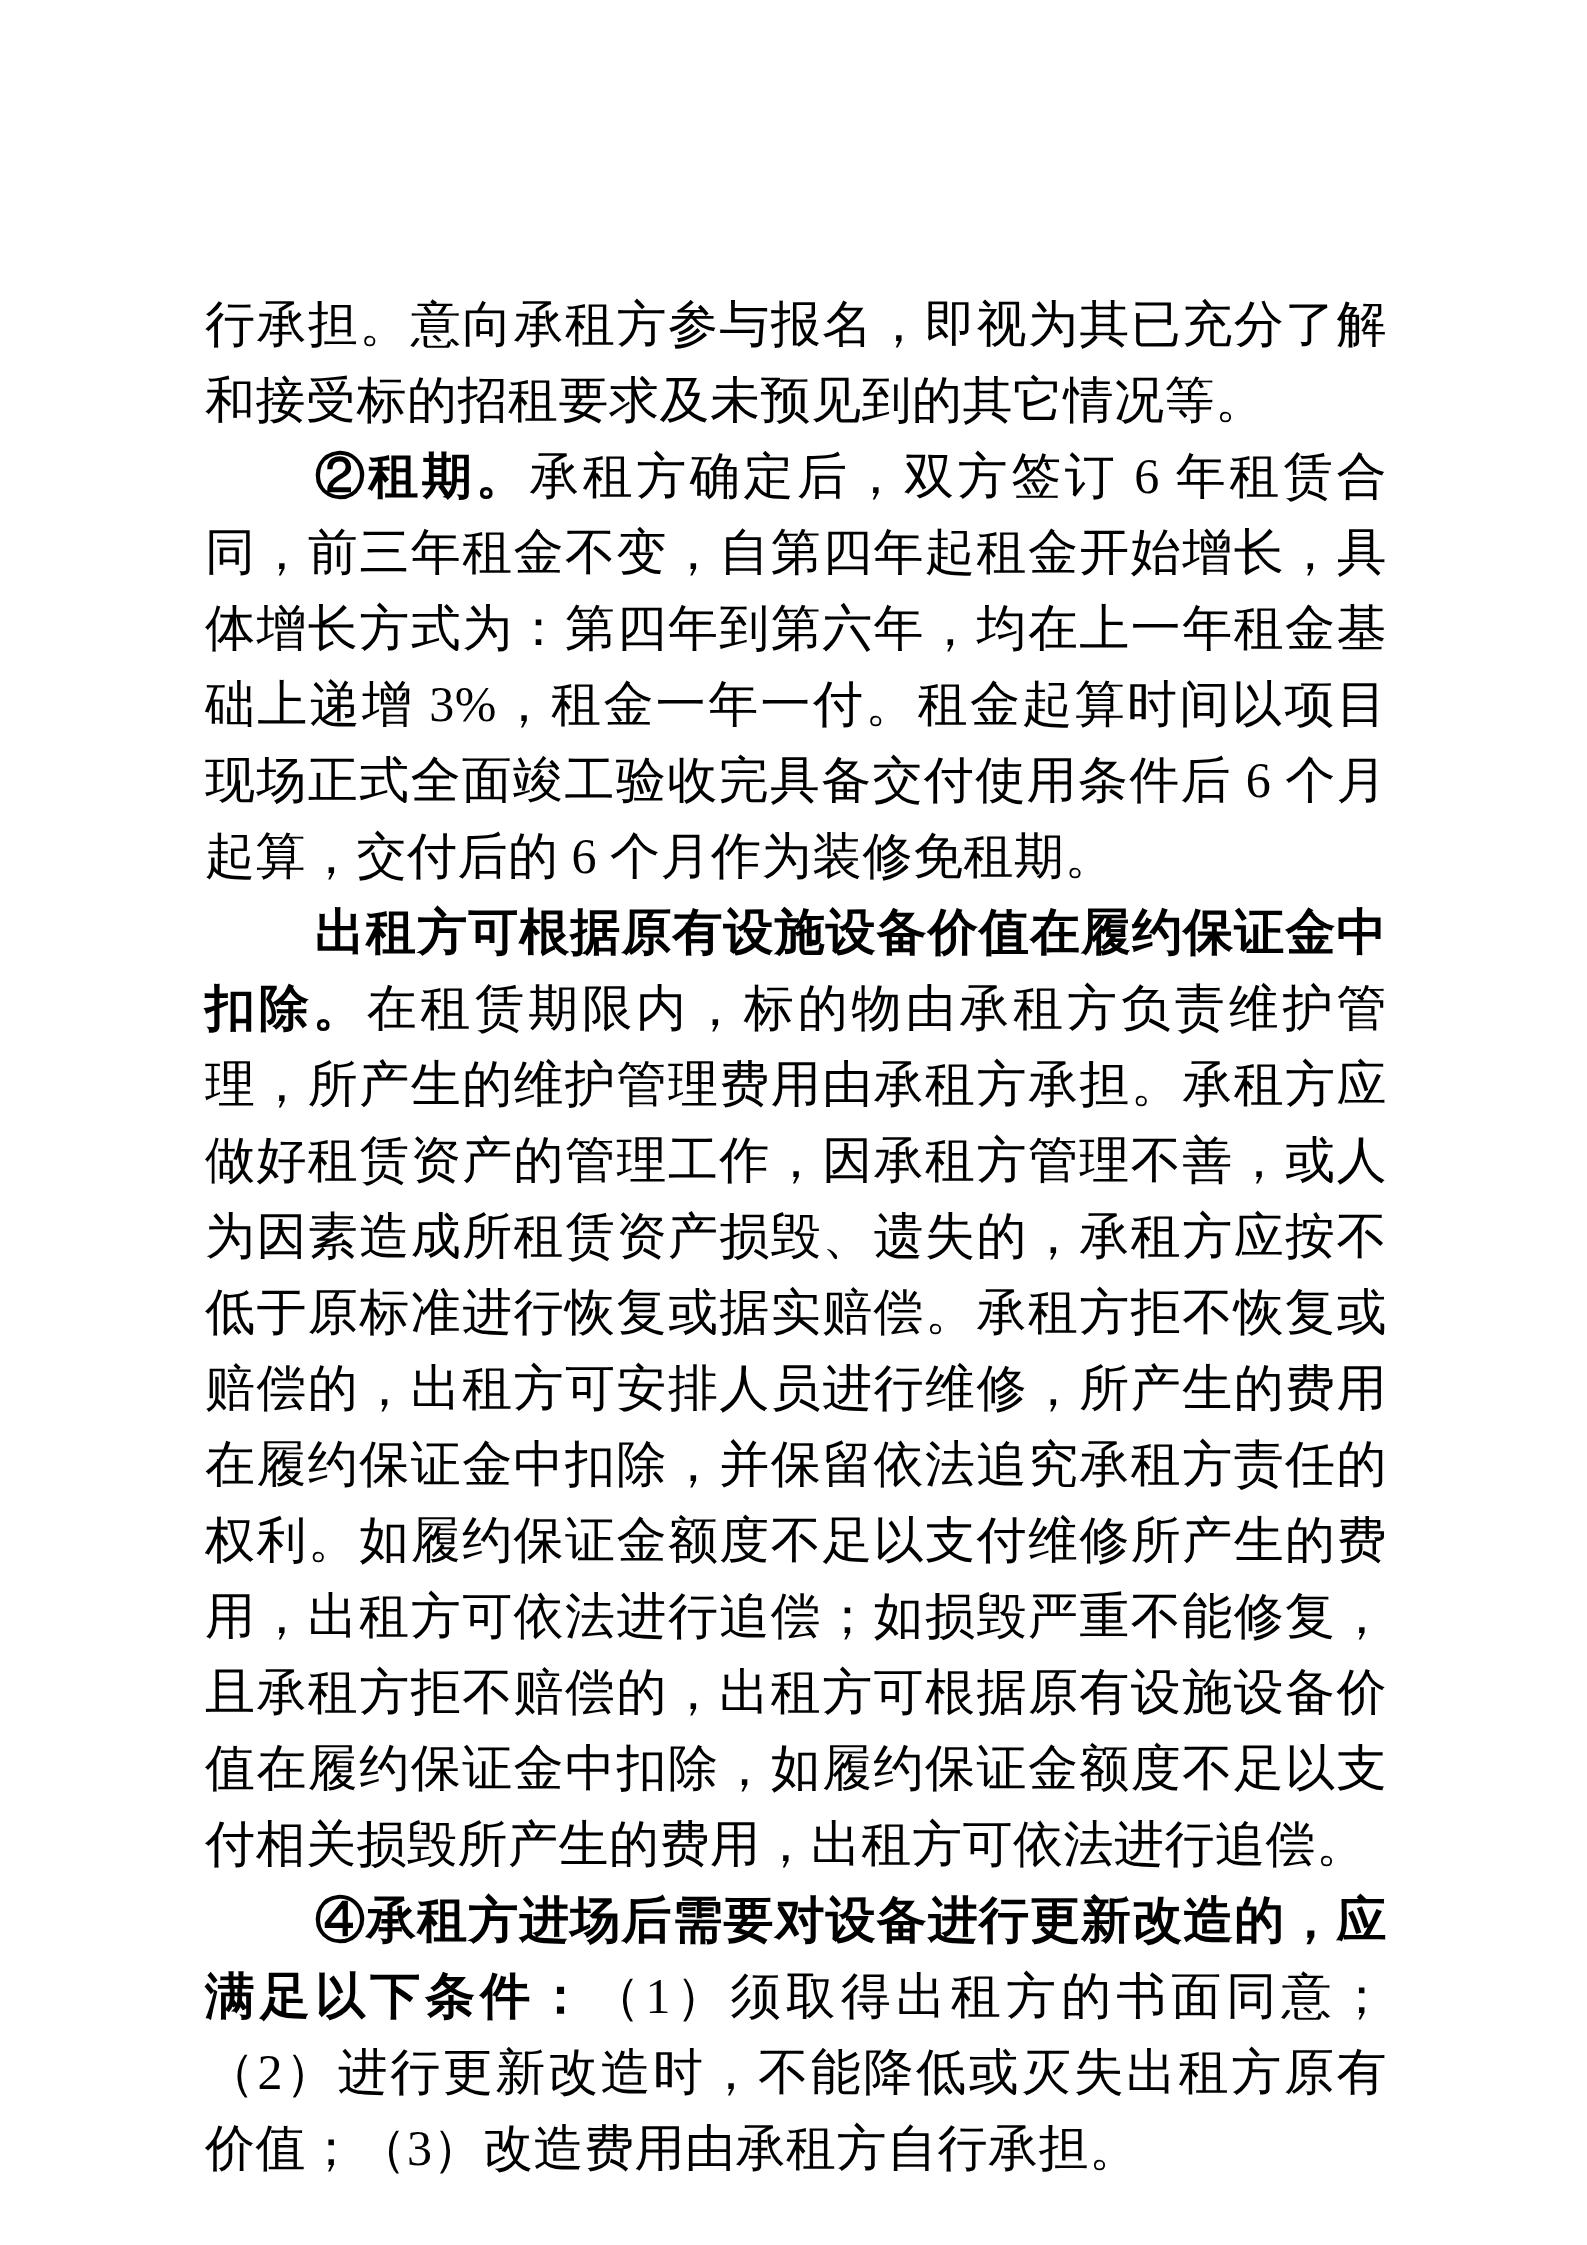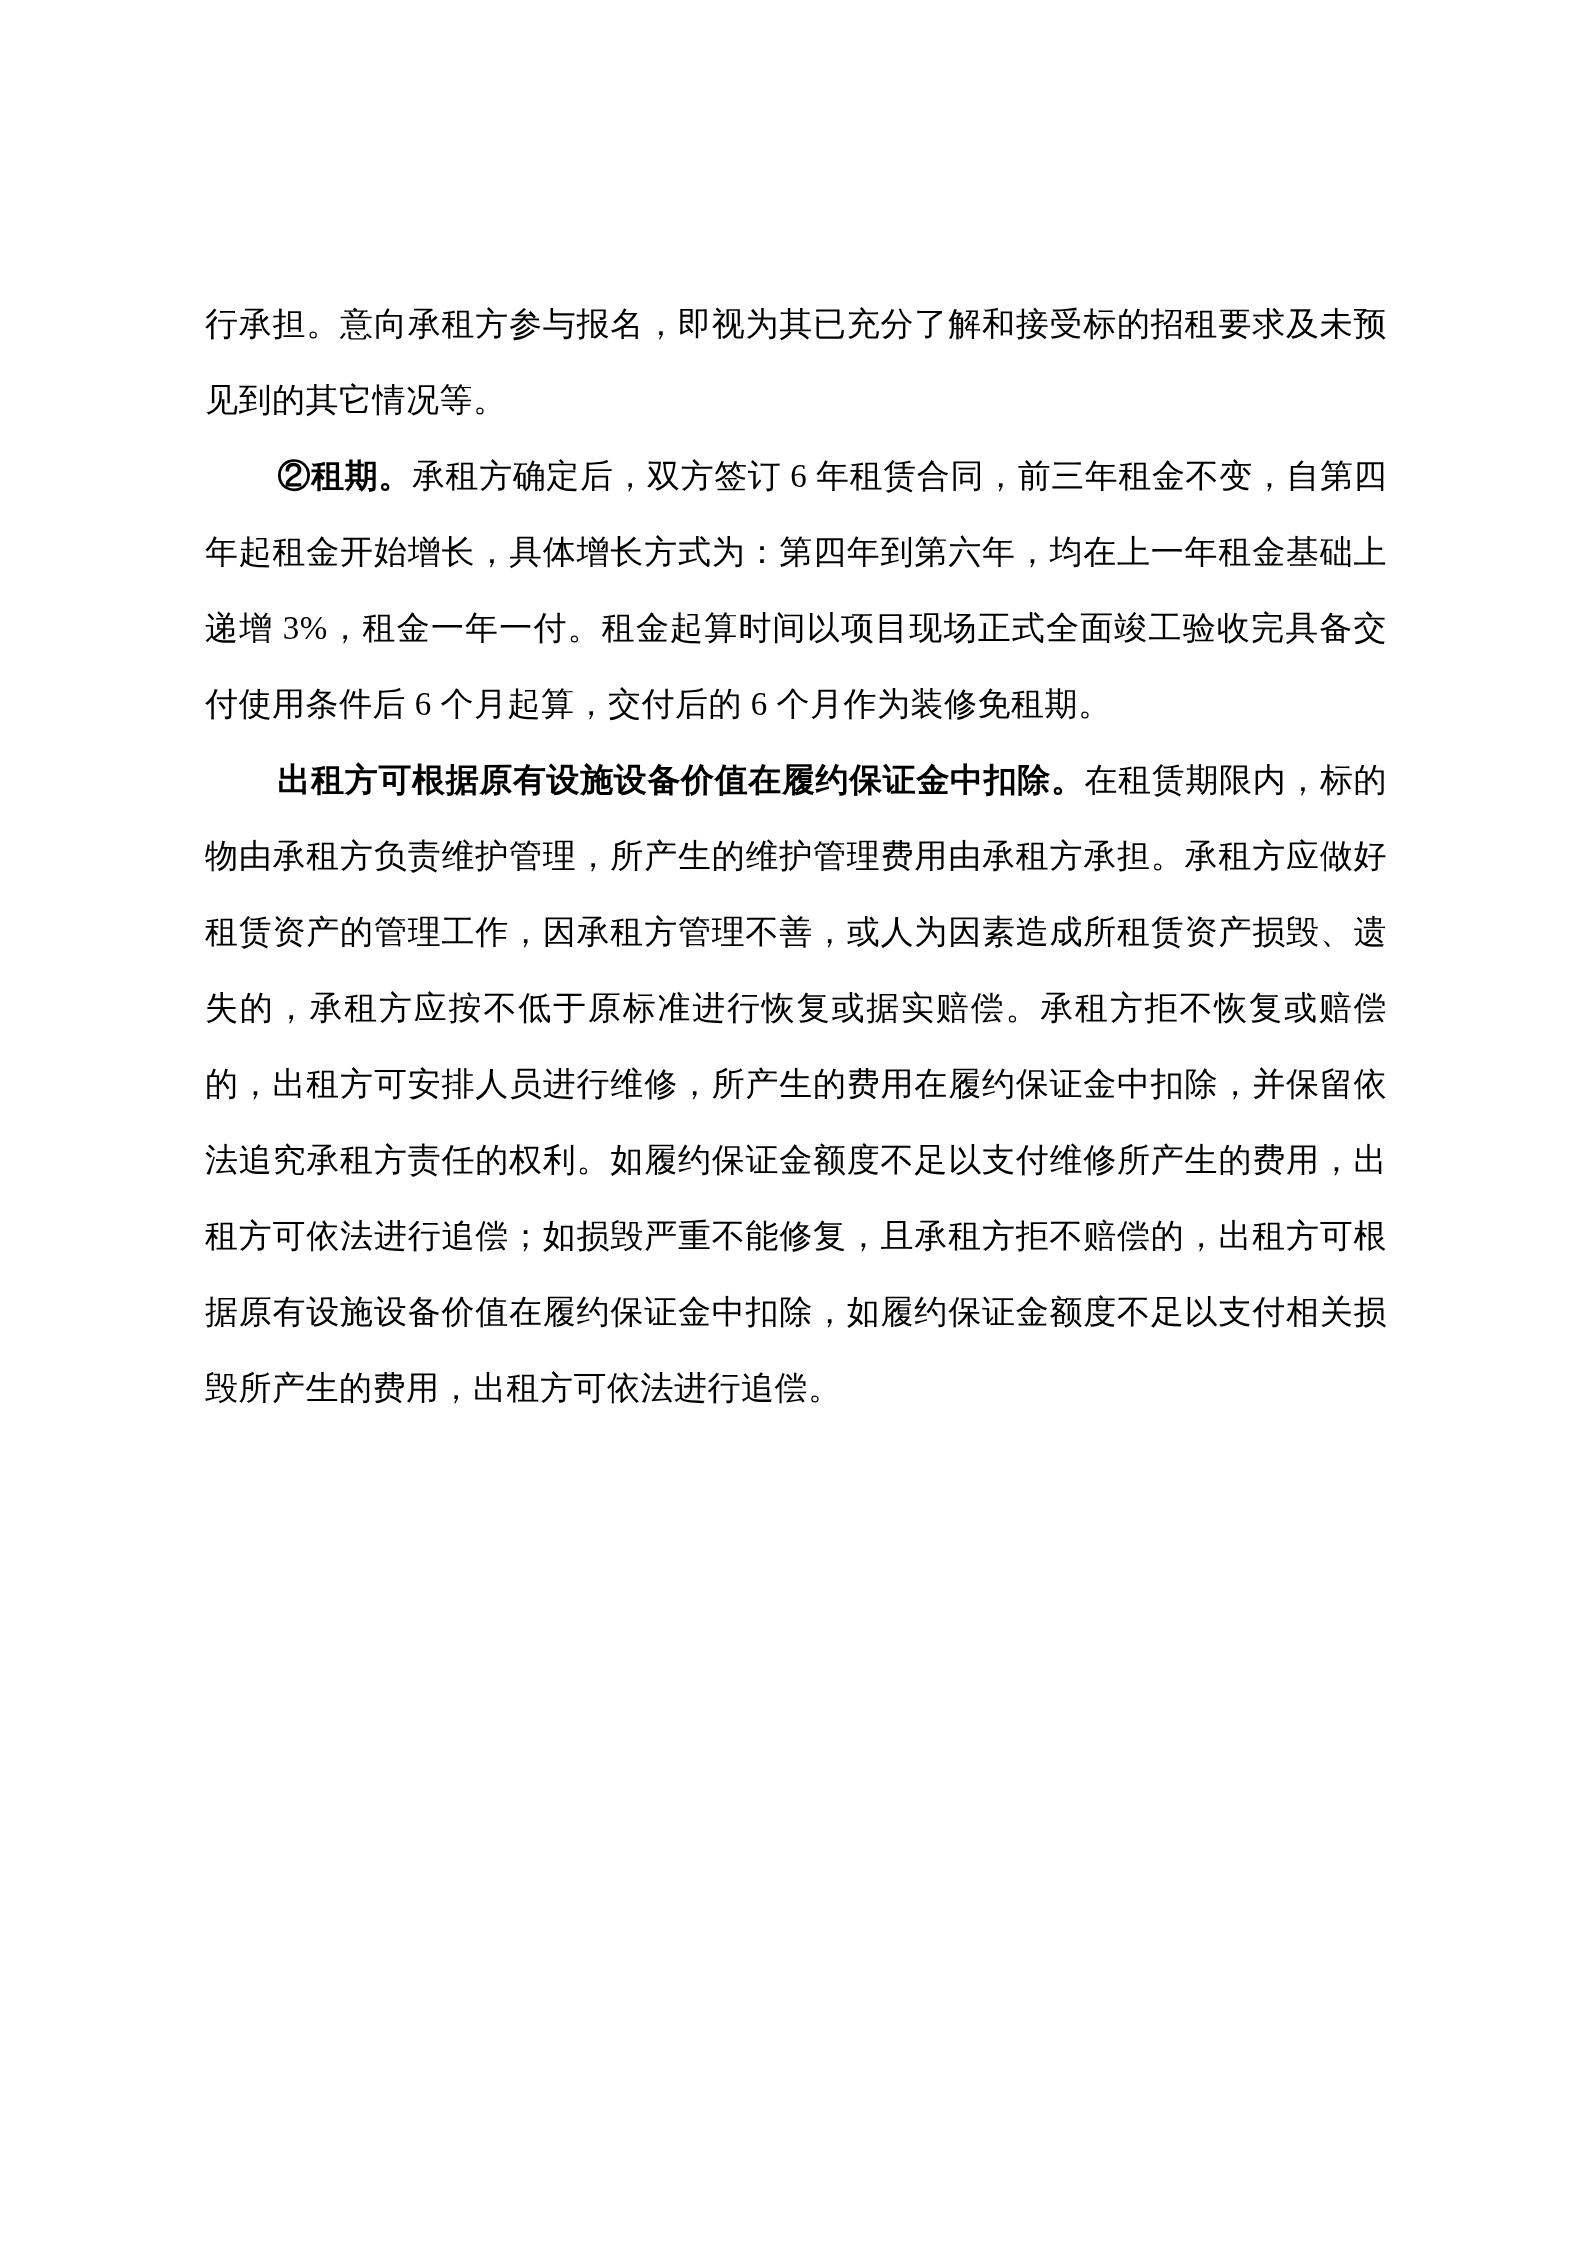"行承担。意向承租方参与报名，即视为其已充分了解和接受标的招租要求及未预见到的其它" .doc { font-size: 33px -> 50px }
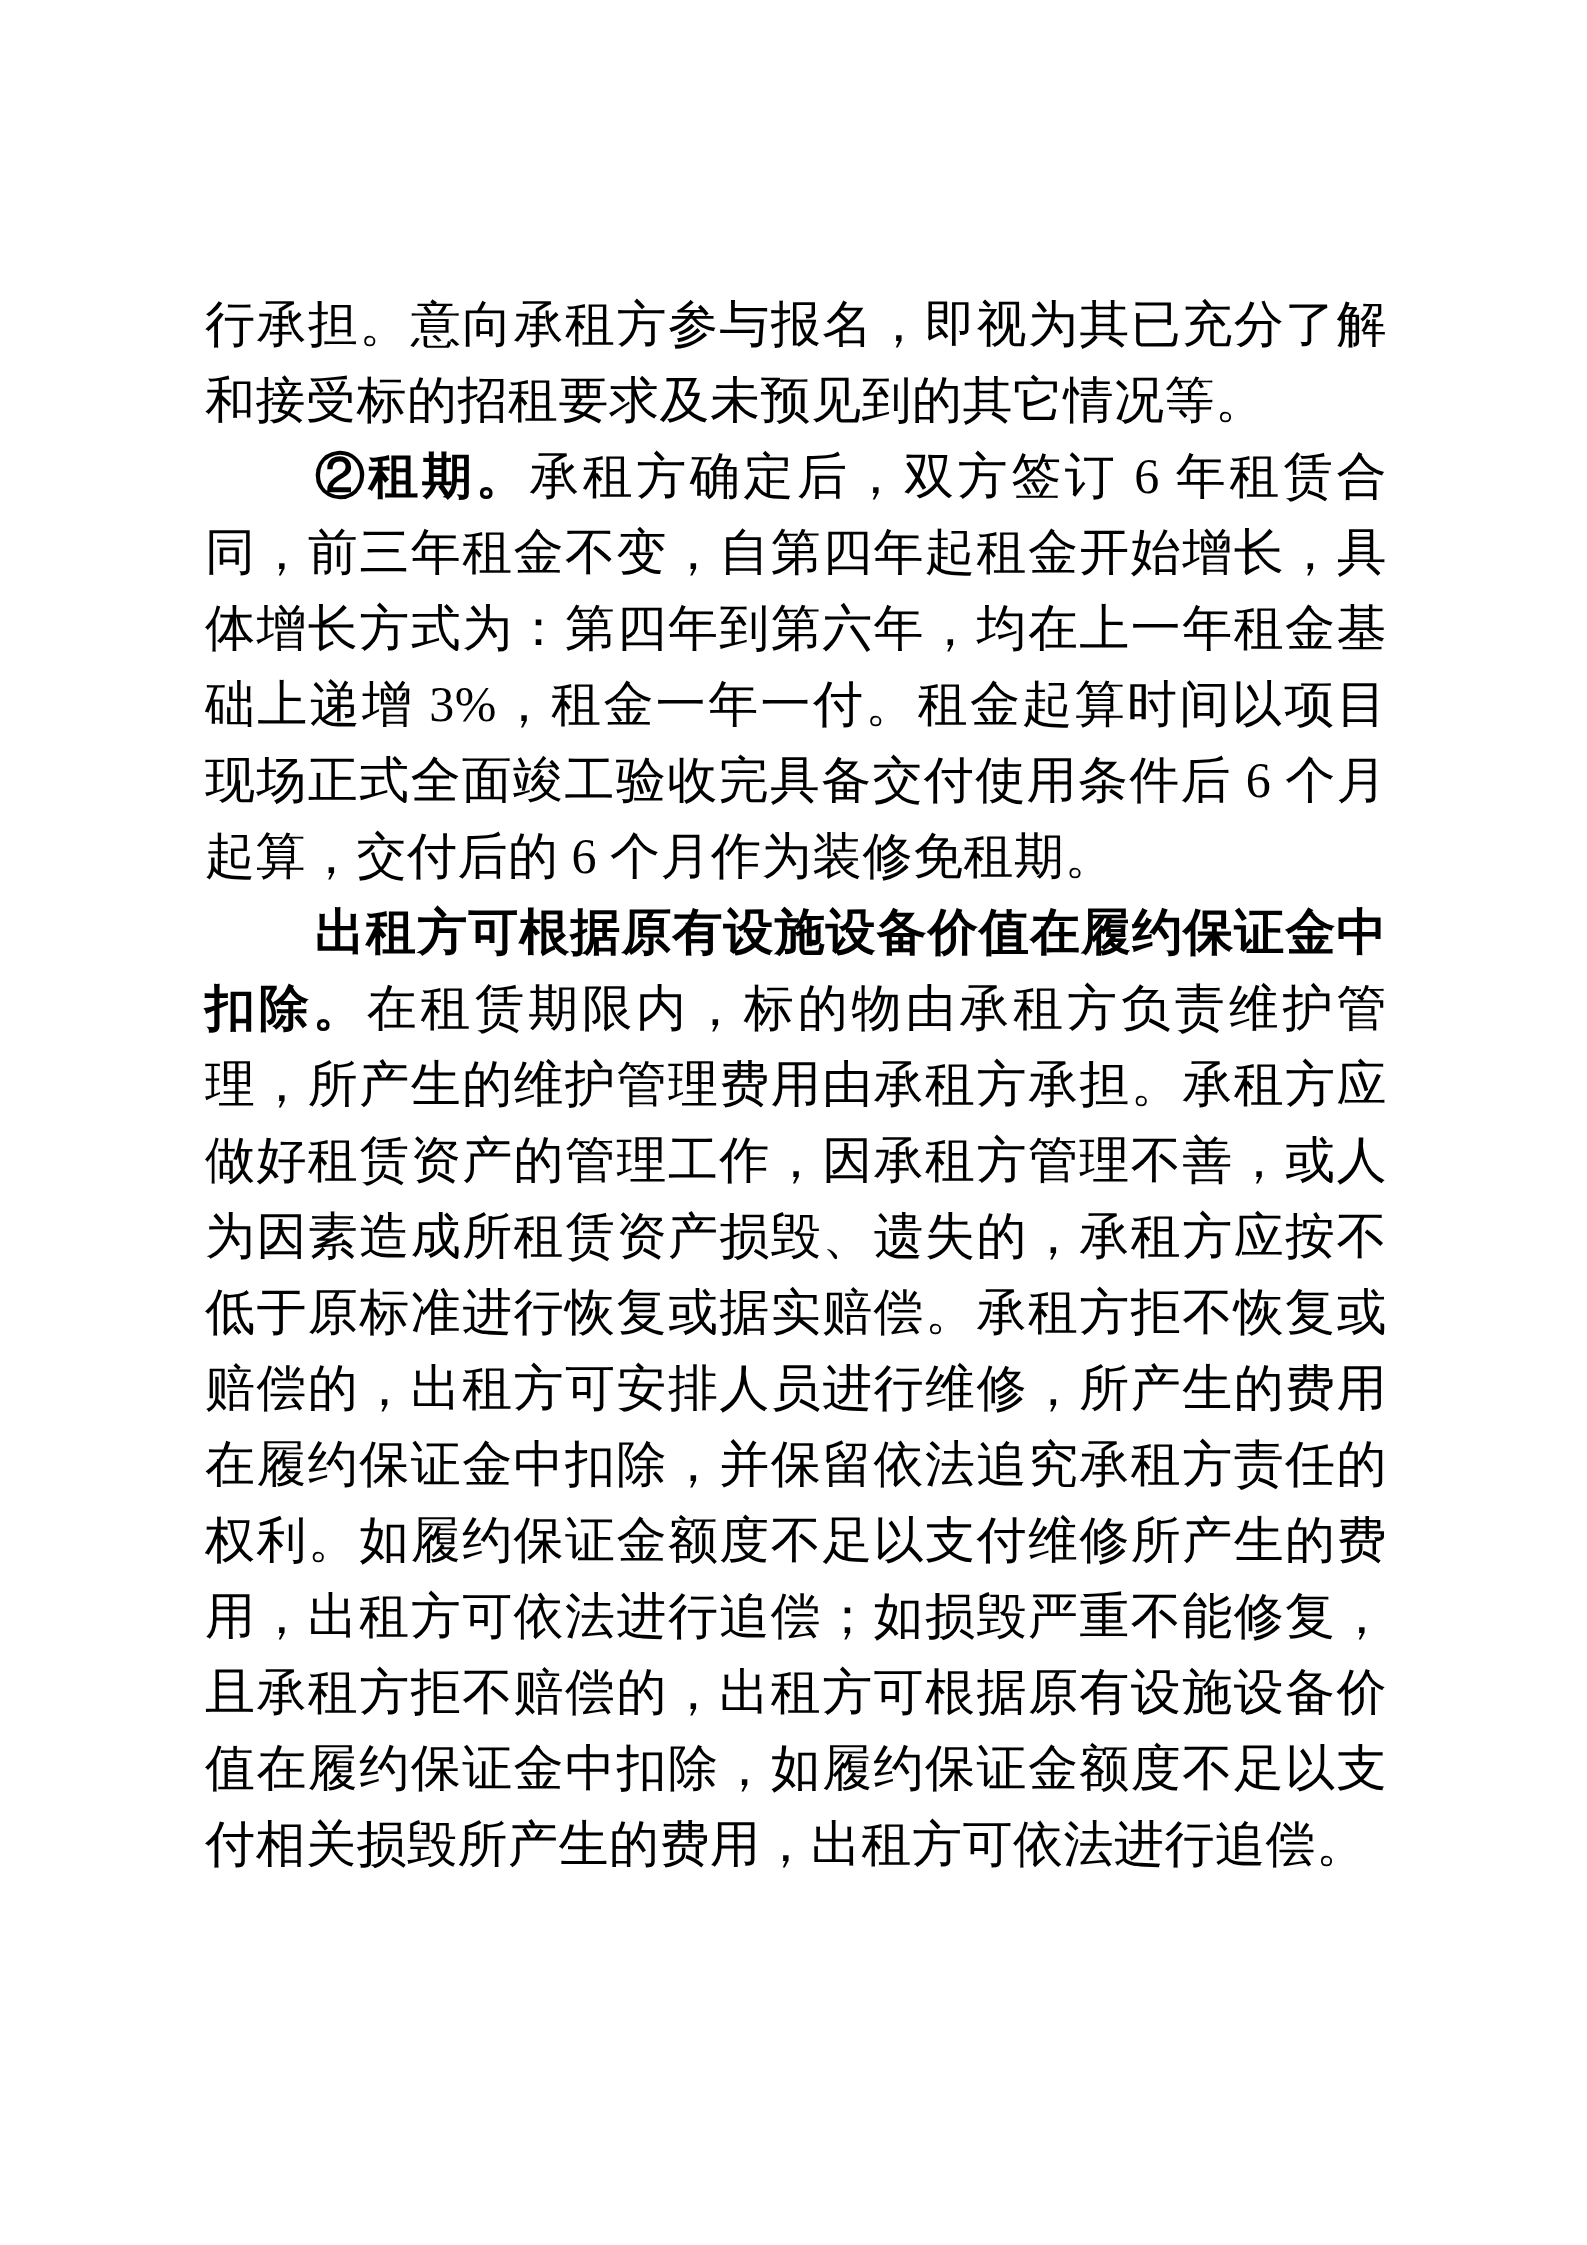"④承租方进场后需要对设备进行更新改造的，应满足以下条件：（1）须取得出租方的书面" p.para { html: none -> <p><span>④承租方进场后需要对设备进行更新改造的，应满足以下条件：</span><span>（1）须取得出租方的书面同意；（2）进行更新改造时，不能降低或灭失出租方原有价值；（3）改造费用由承租方自行承担。</span></p> }
